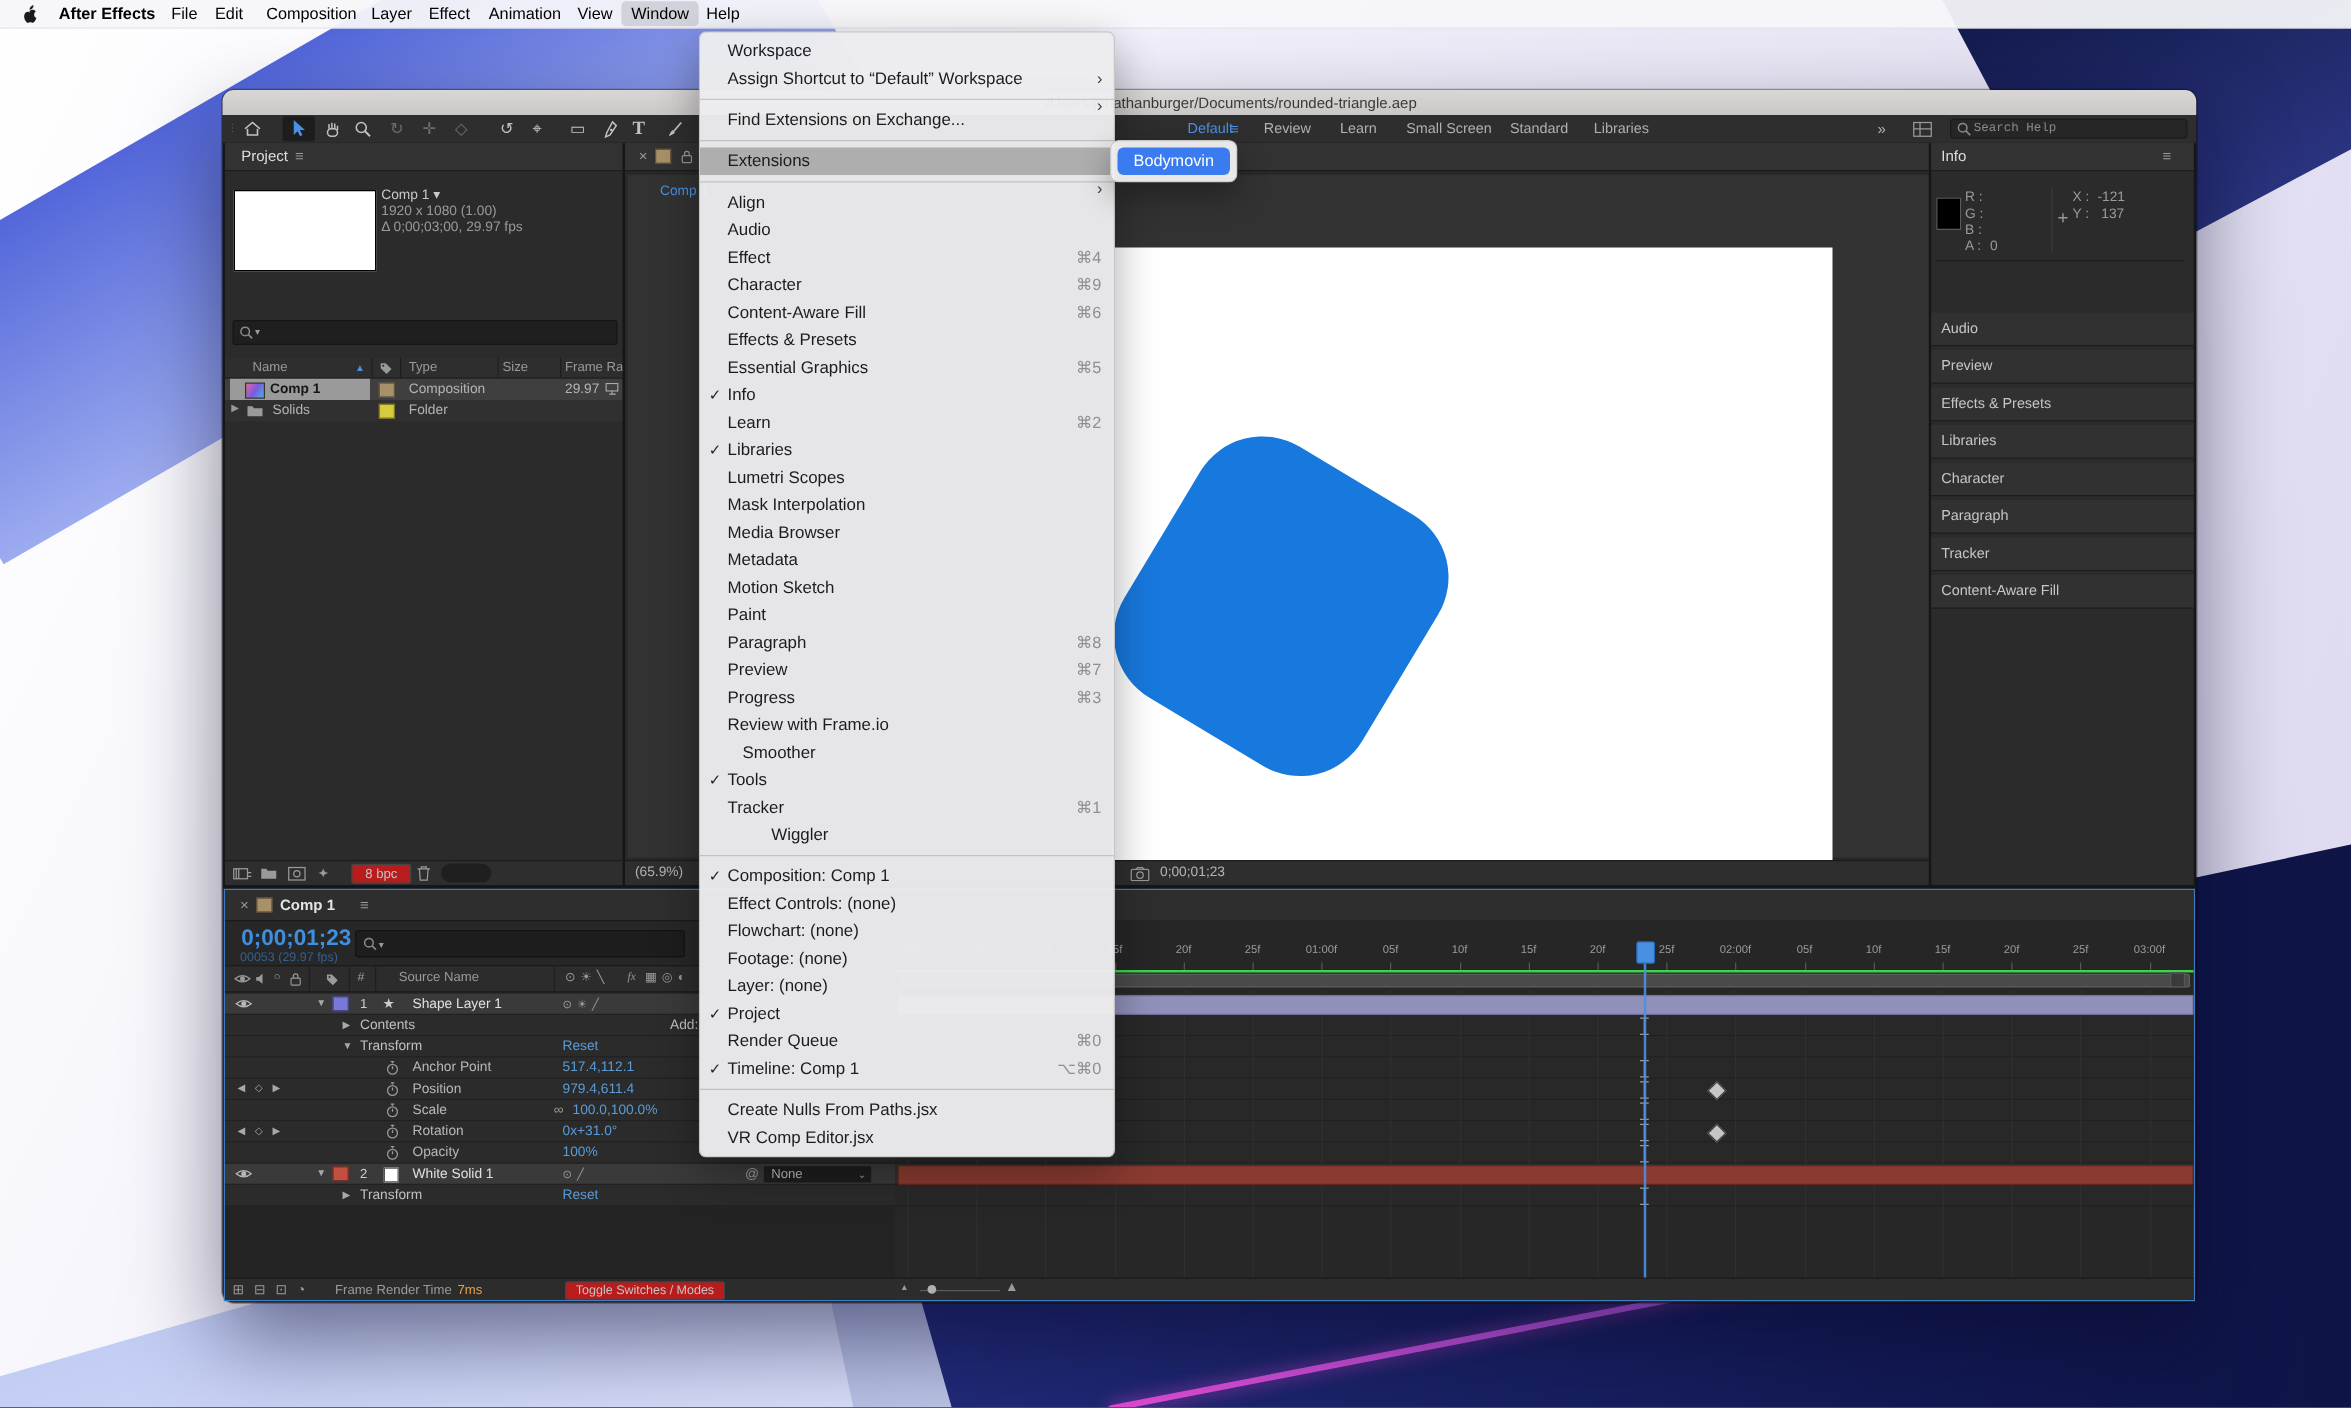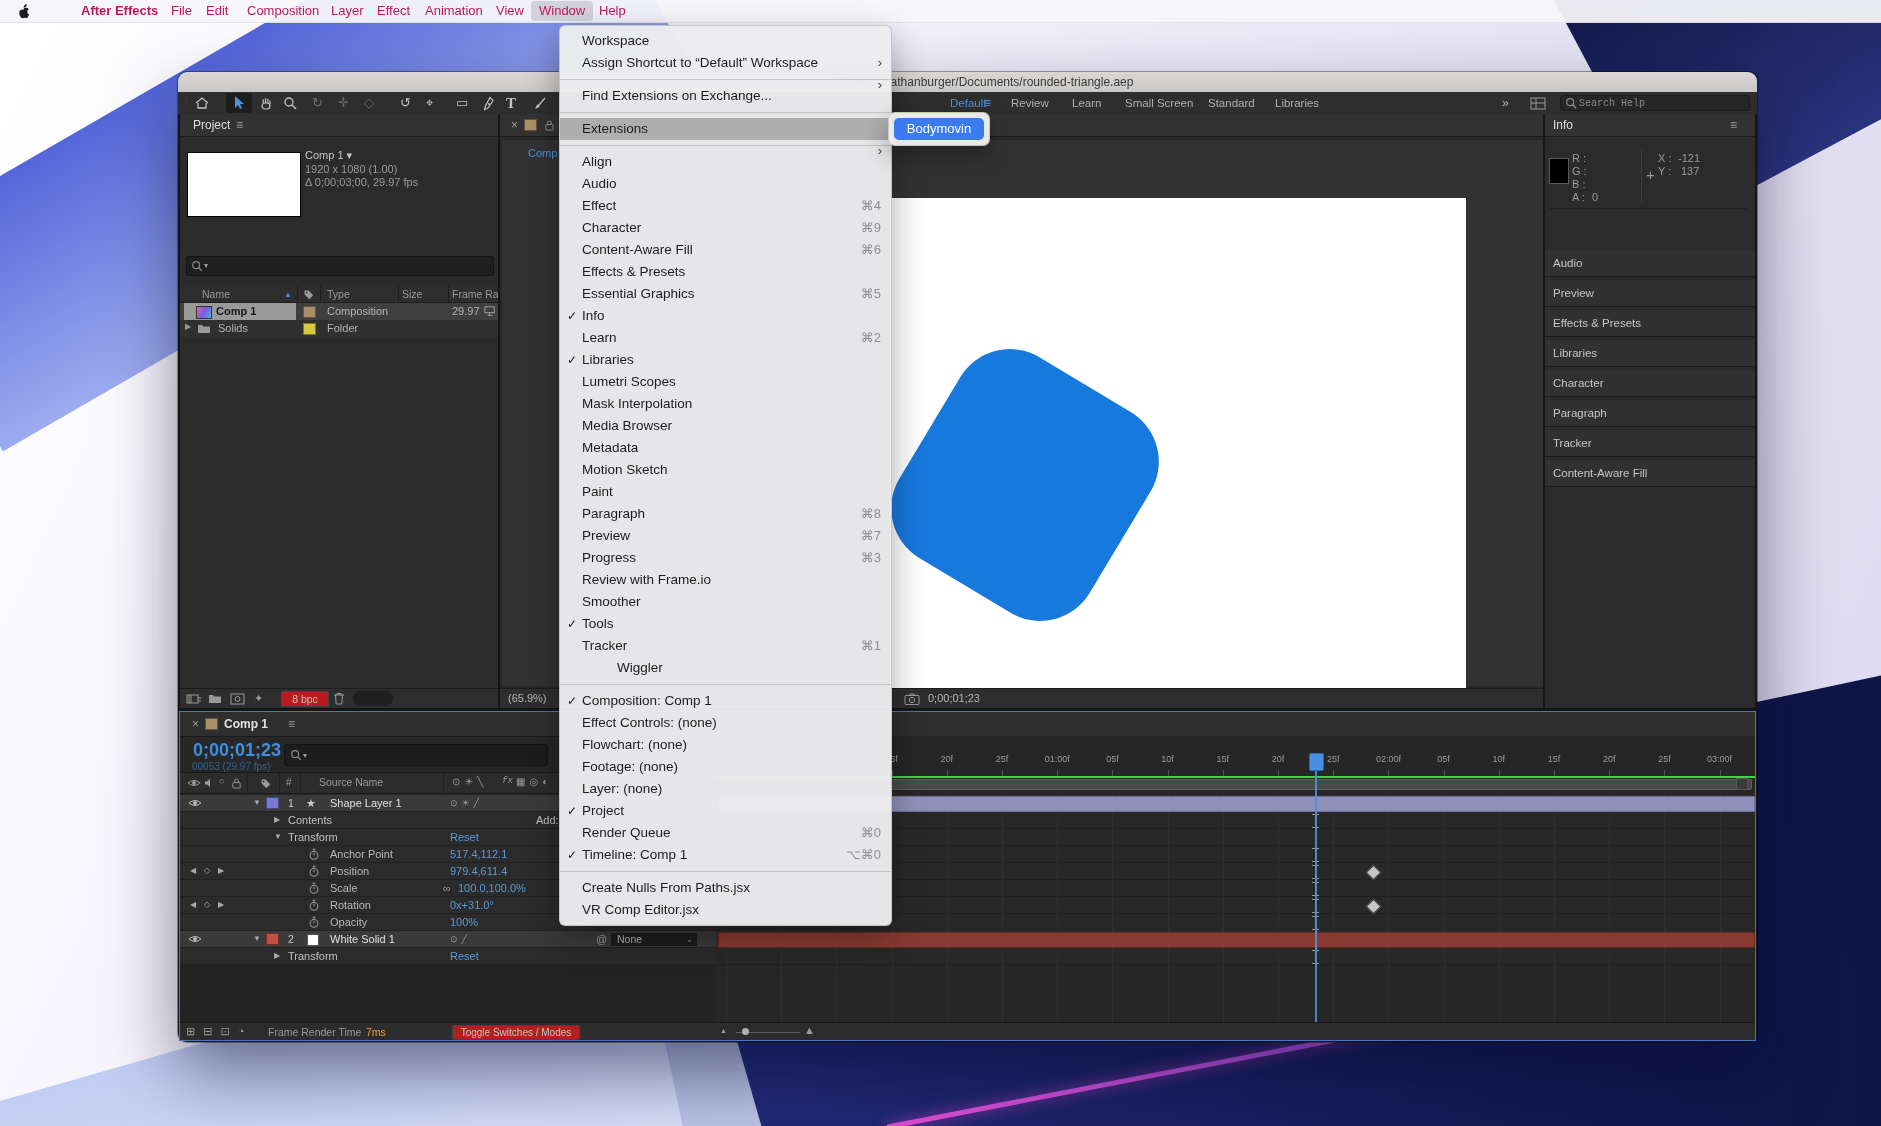"After Effects" .mb-item { color: #be185d -> #000000; margin-left: 34px -> none }
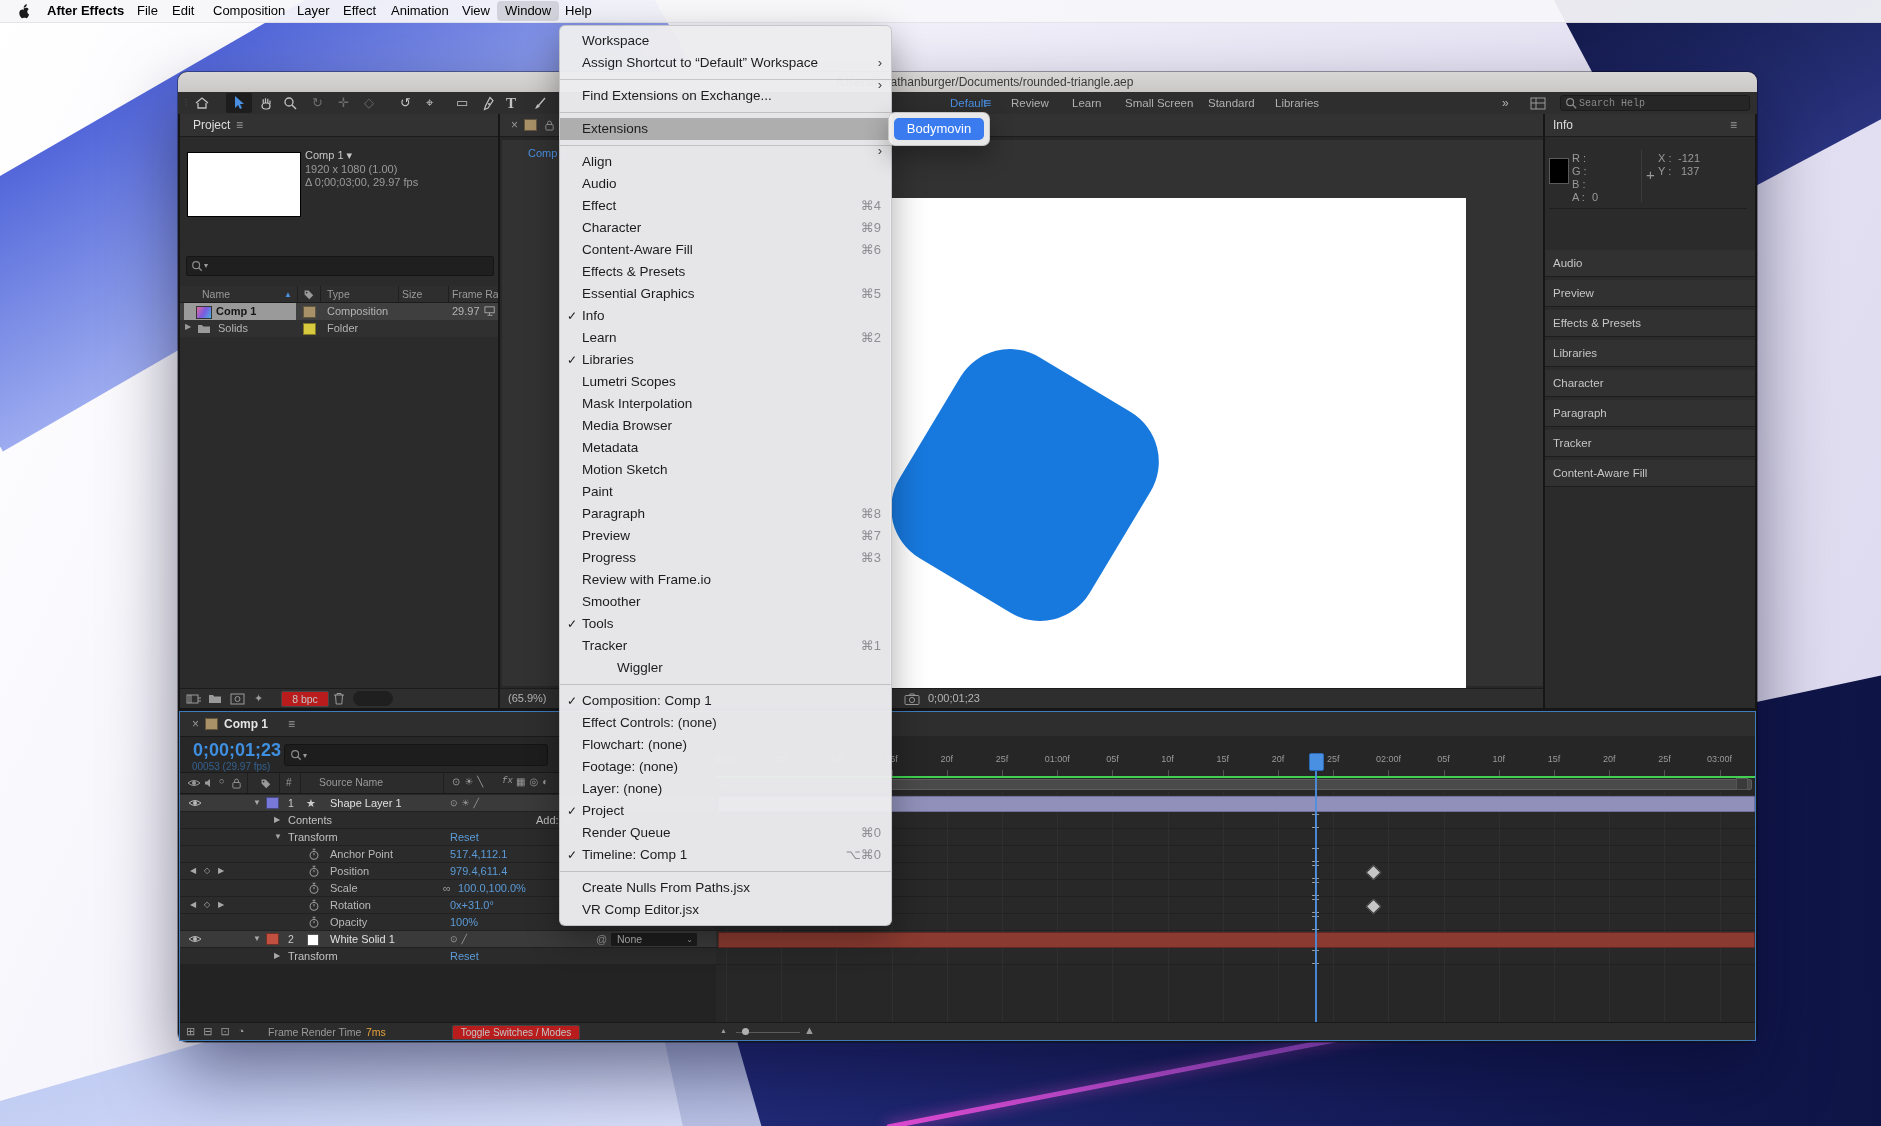"Smoother" div.wm-label { margin-left: none -> 12px }
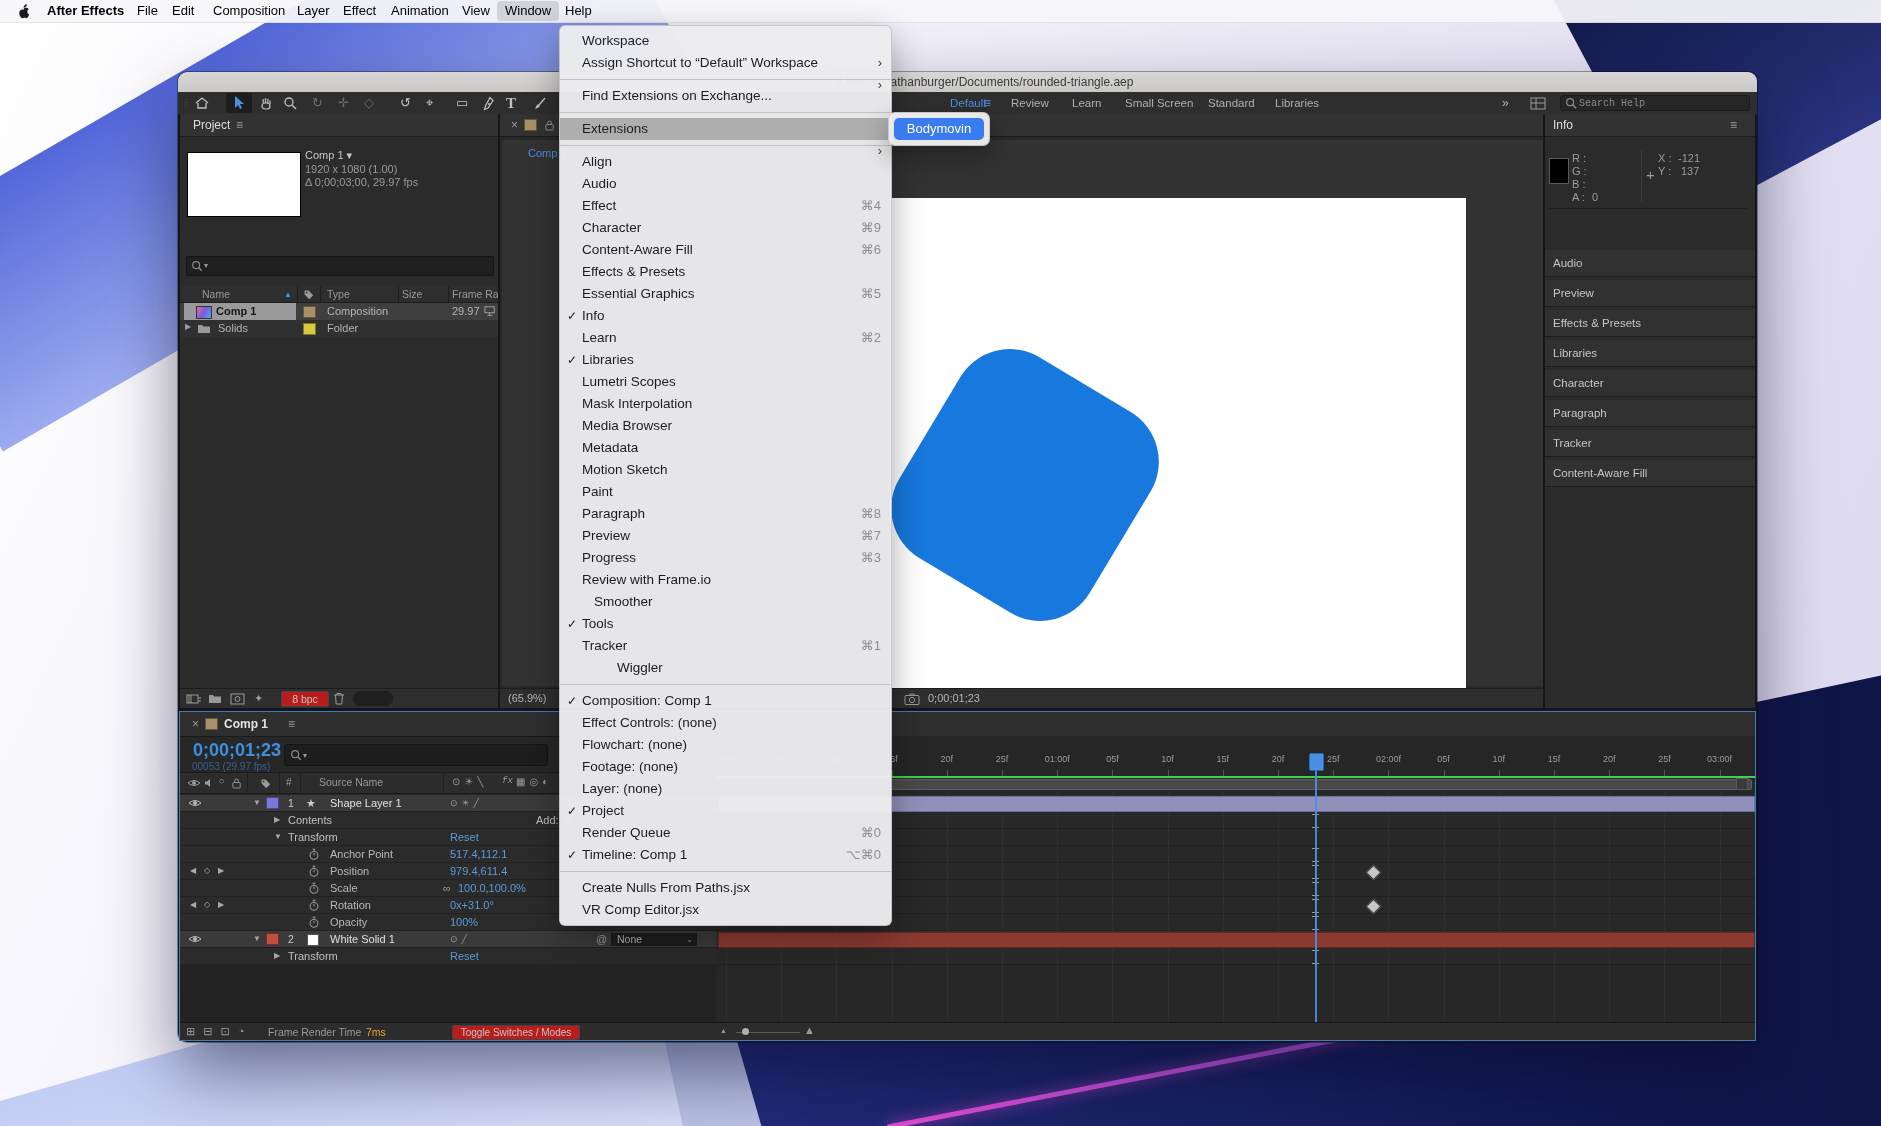"fx" span.ptxt { font-family: Liberation Mono, monospace -> Liberation Serif, serif }
